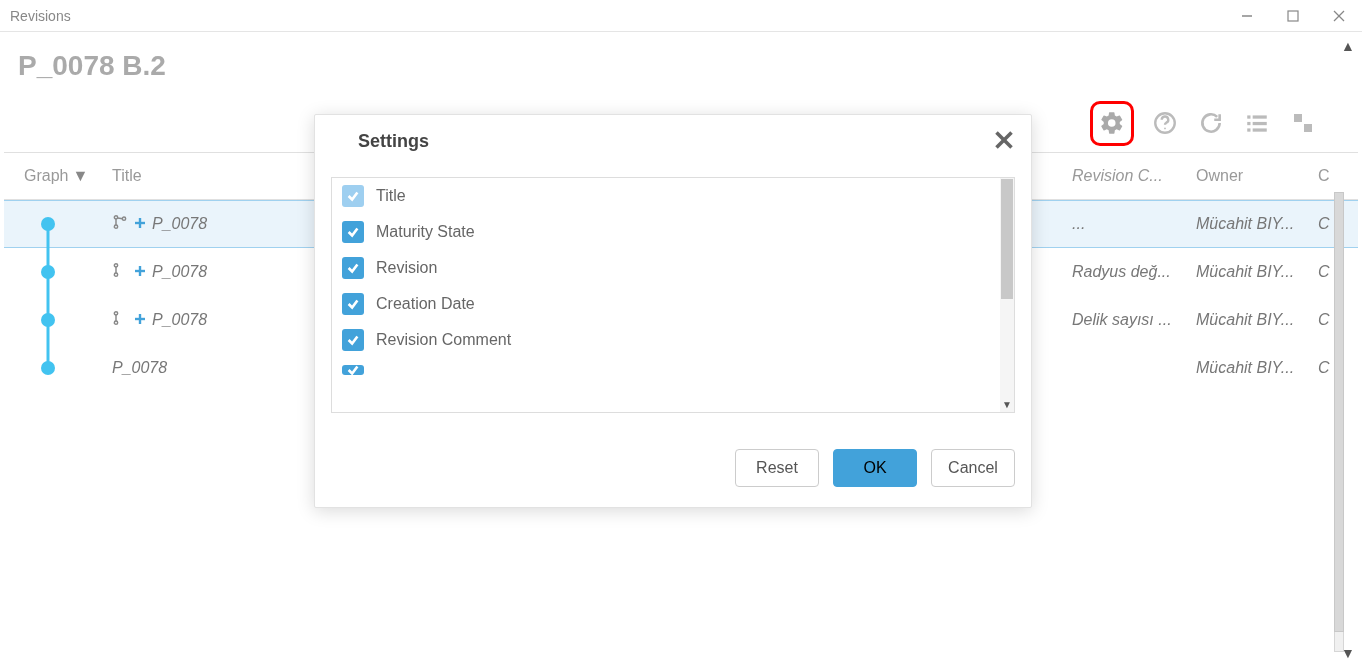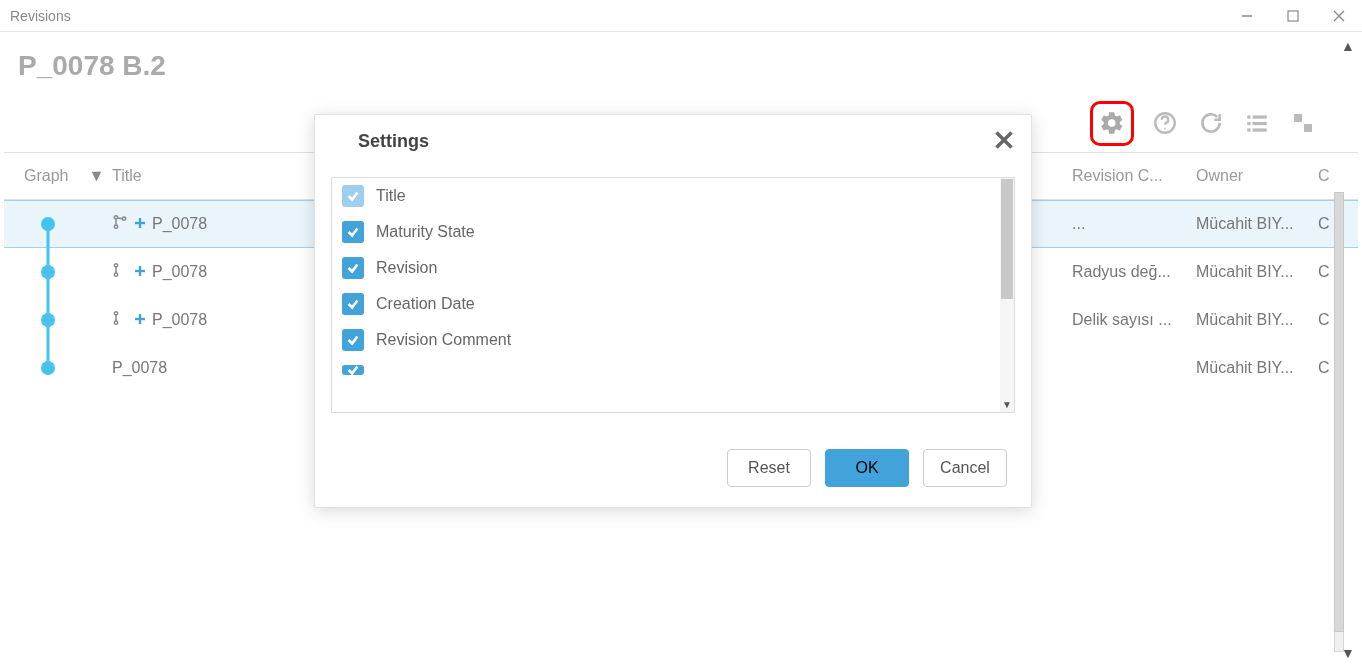"Graph" .col-graph { gap: 20px -> 4px }
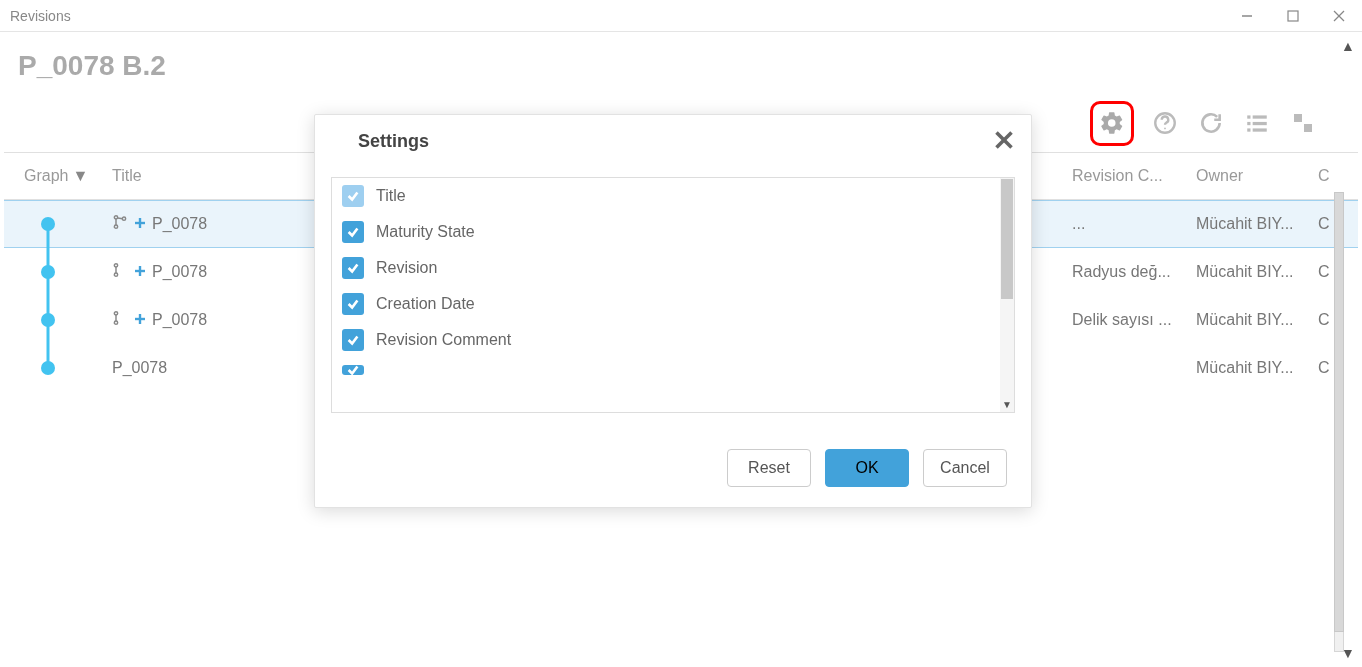"Revision C..." .col-revcom { font-style: none -> italic }
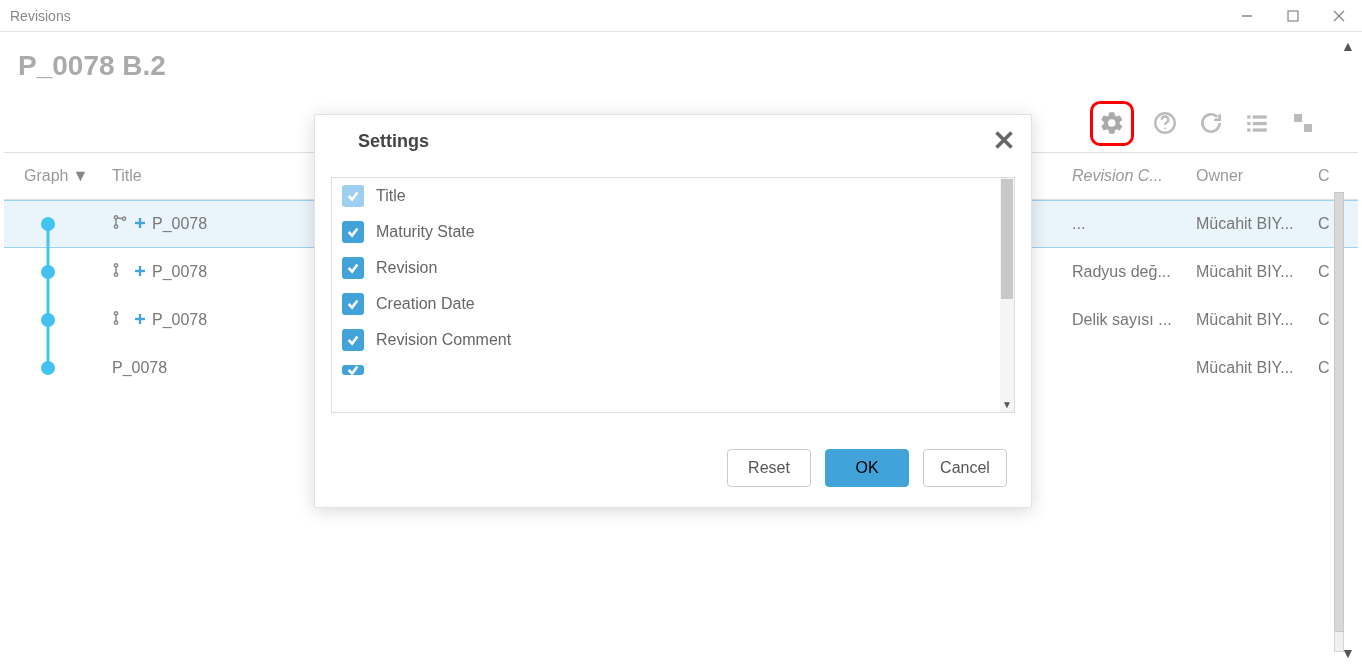"P_0078" .row { font-style: none -> italic }
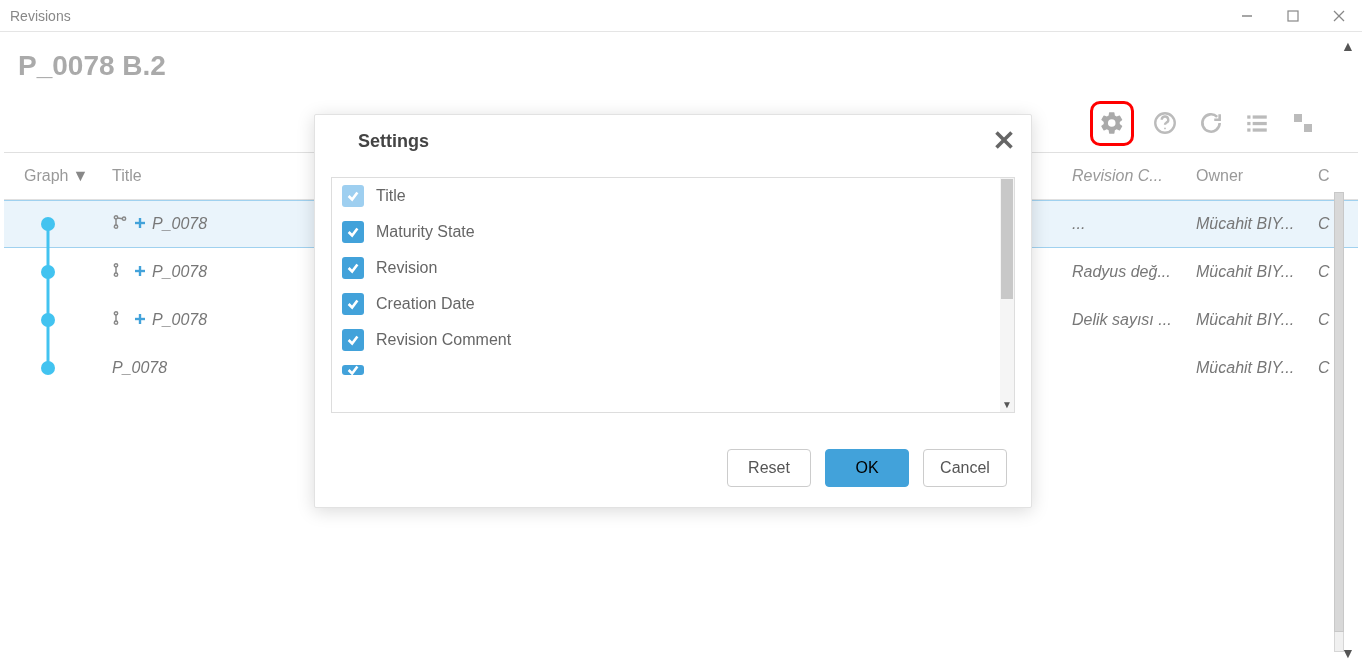"Reset" .modal-footer { padding: 20px 24px 20px 16px -> 20px 16px 20px 16px }
